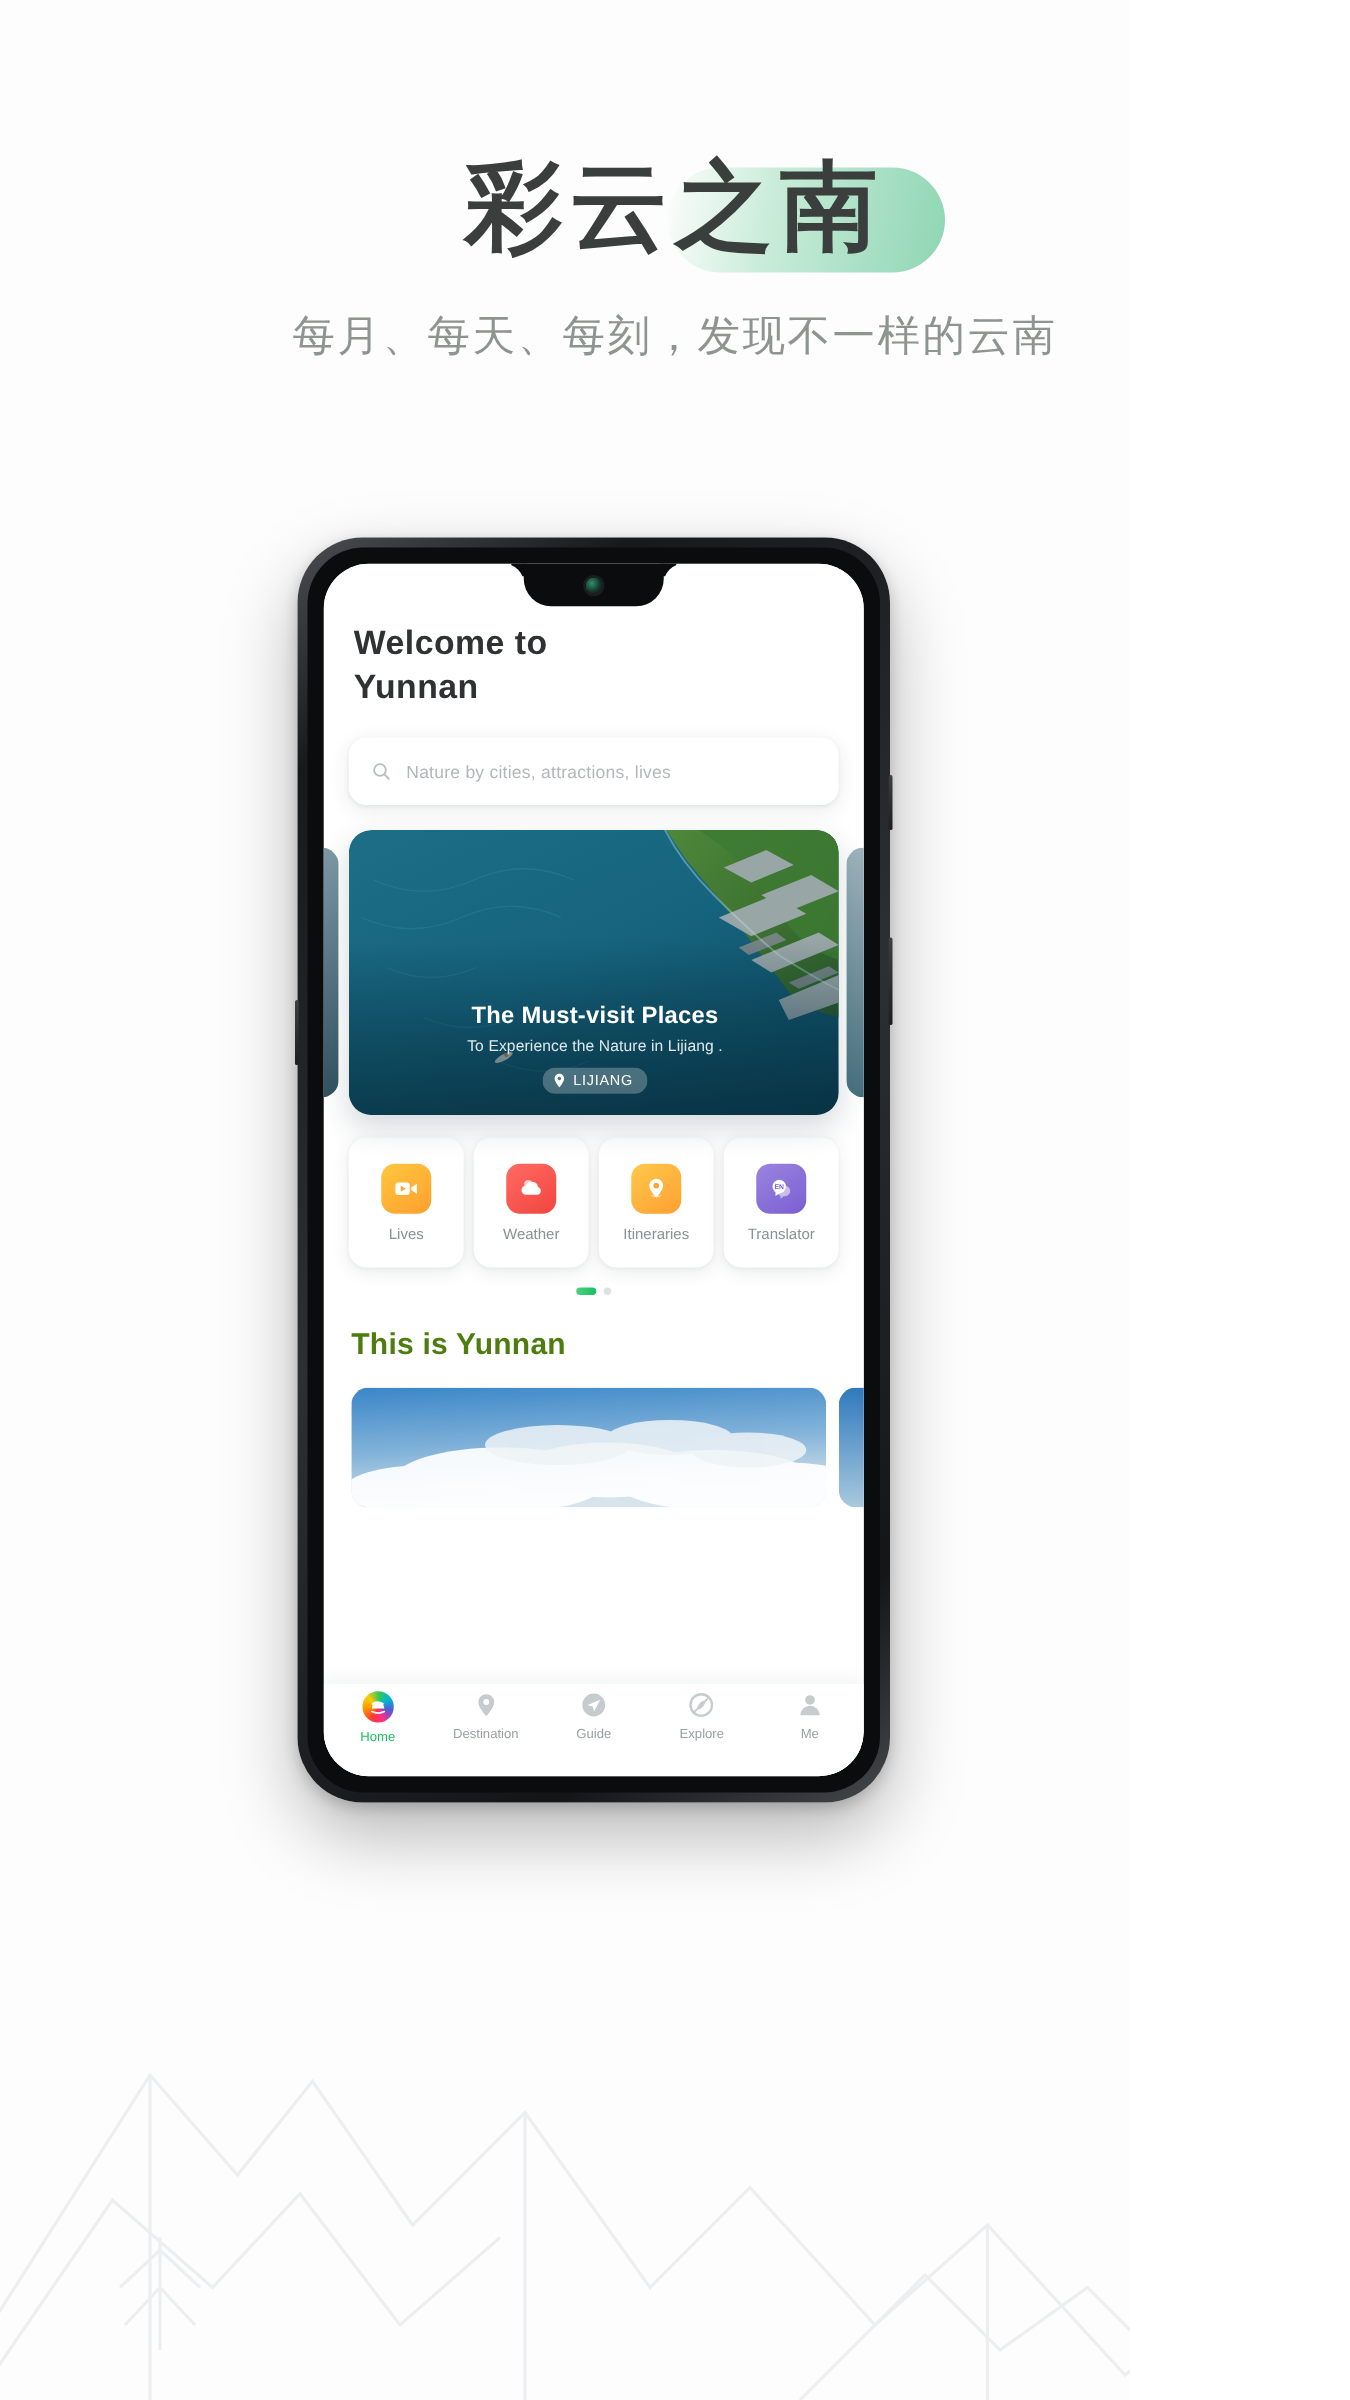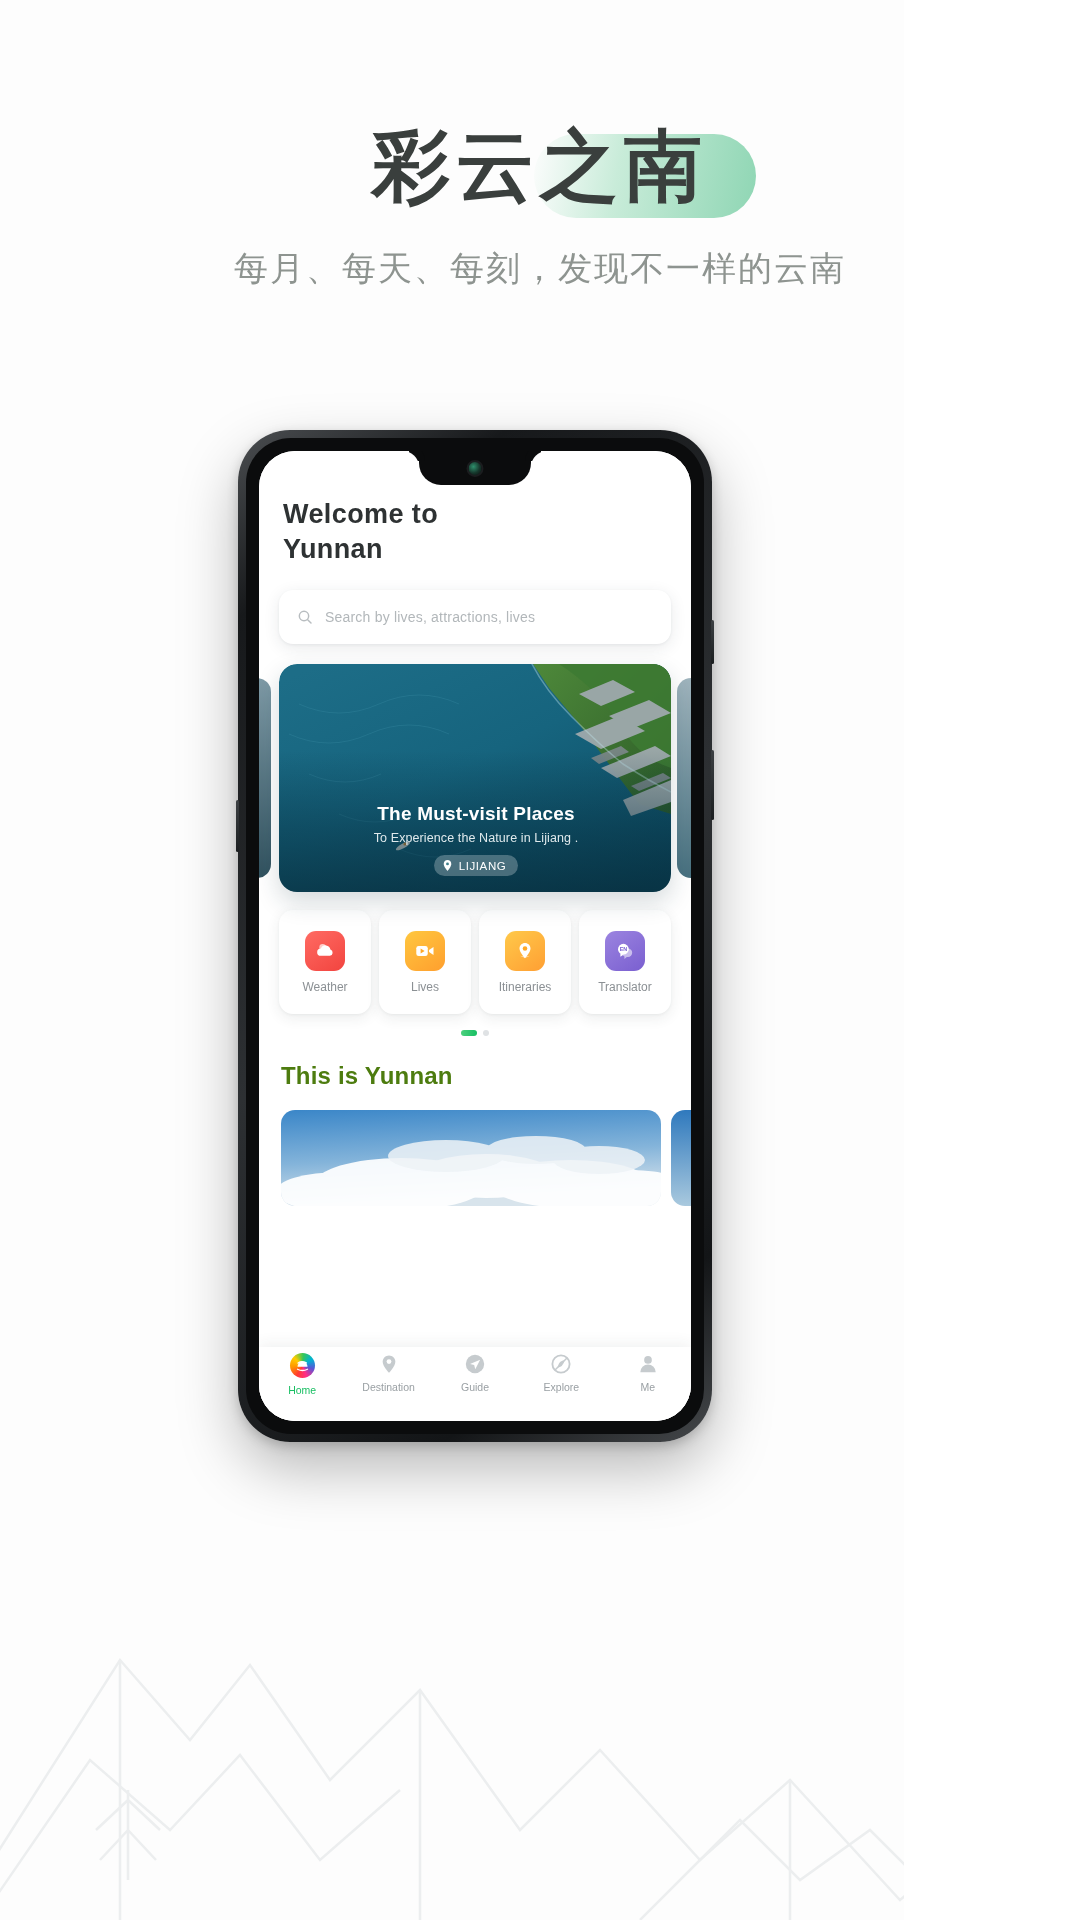"Search by lives, attractions, lives" span.search-ph { text: Search by lives -> Nature by cities }
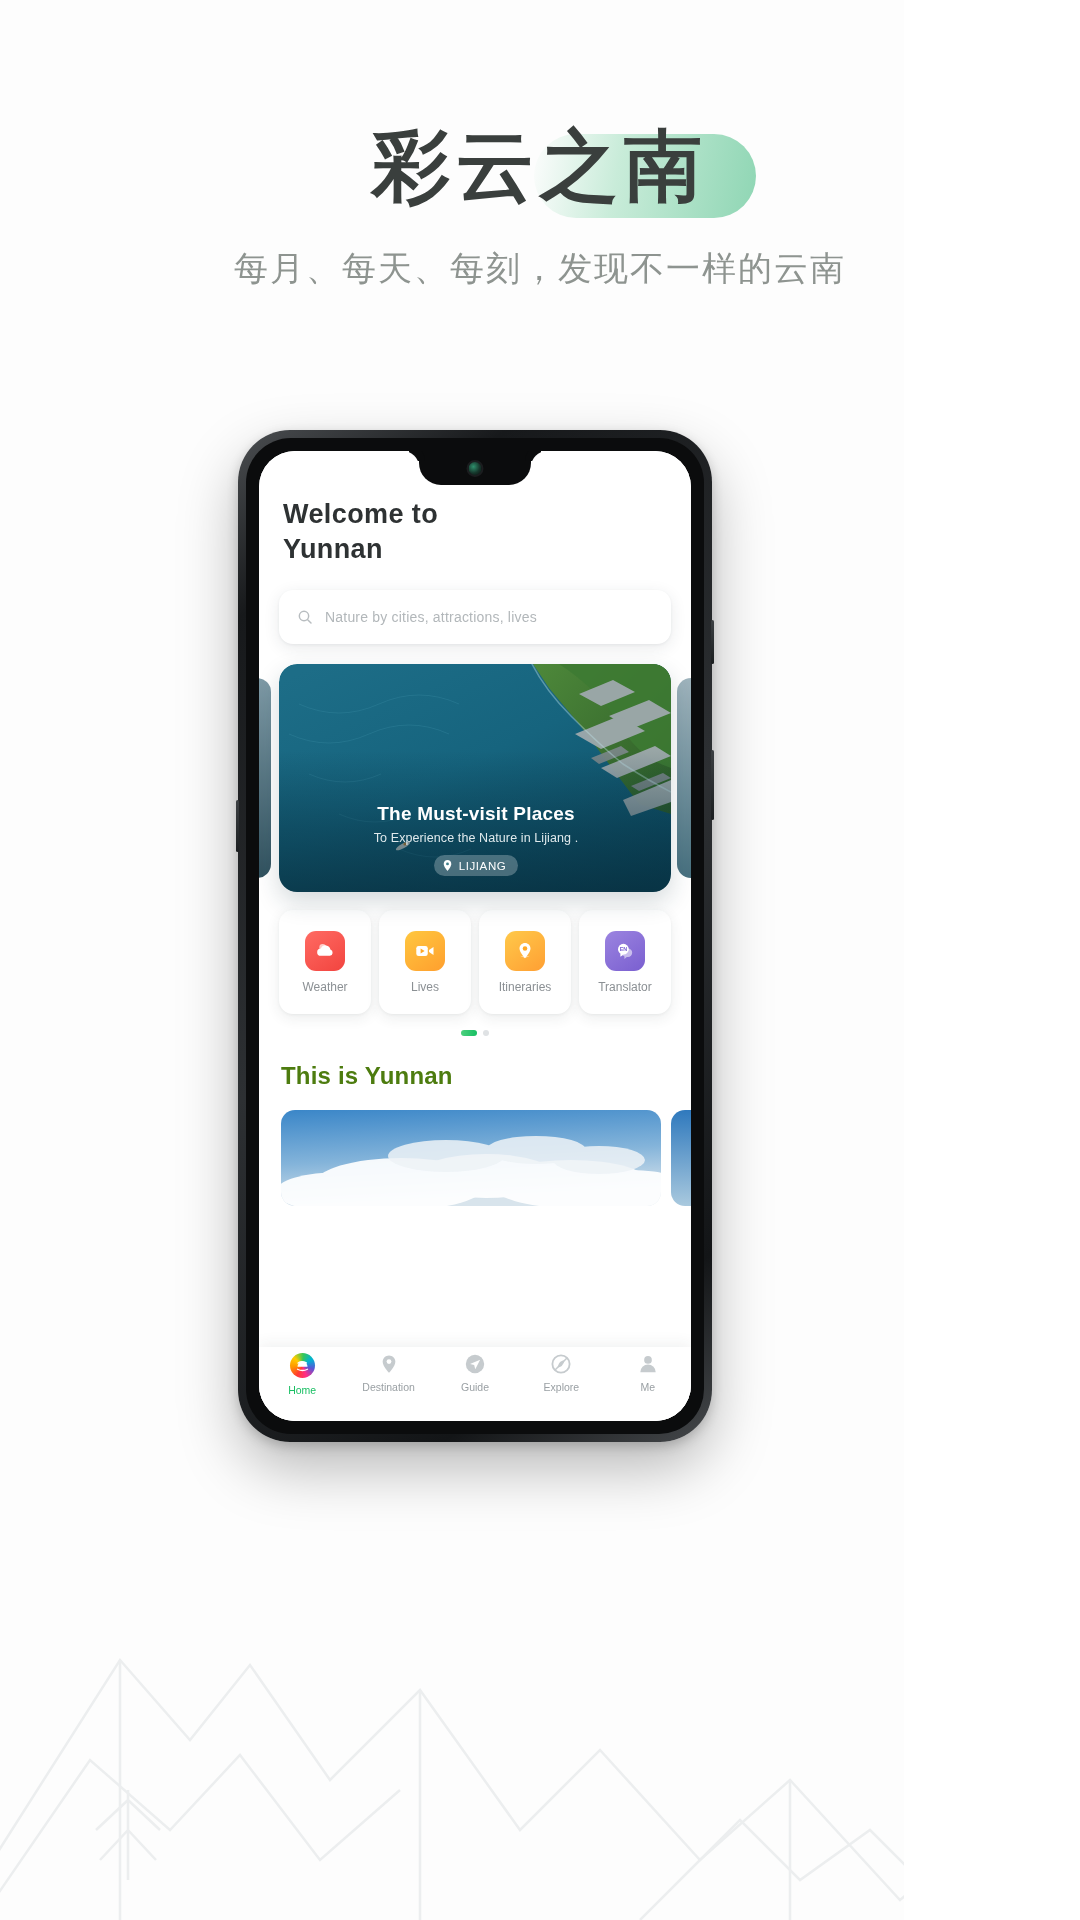"Weather" div.q-tile { order: before "Lives" -> after "Lives" }
